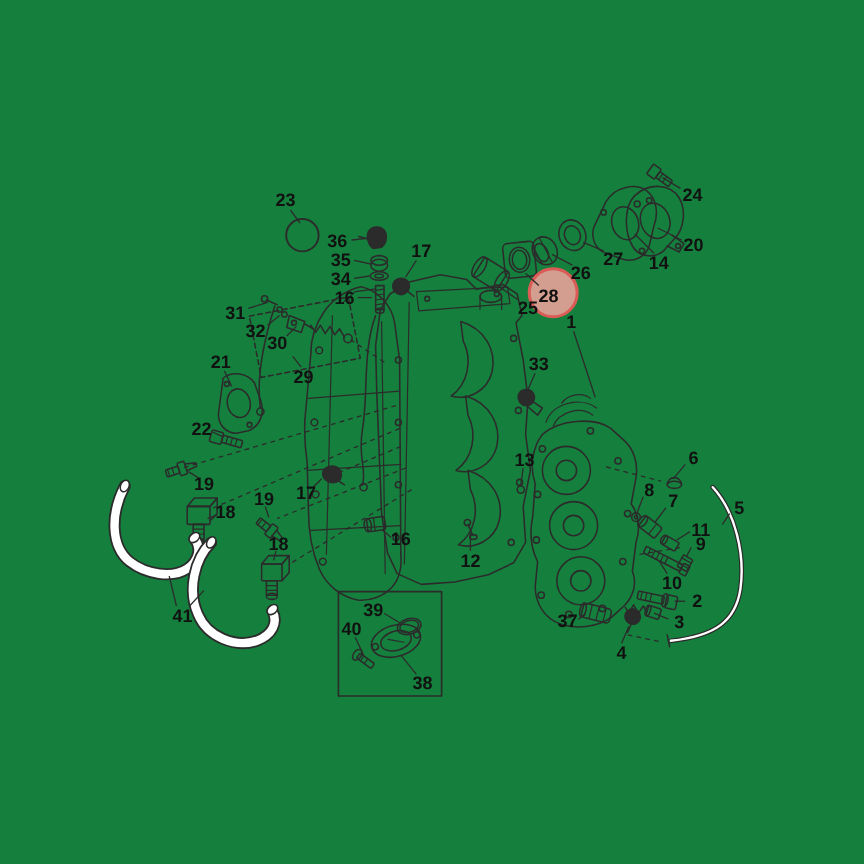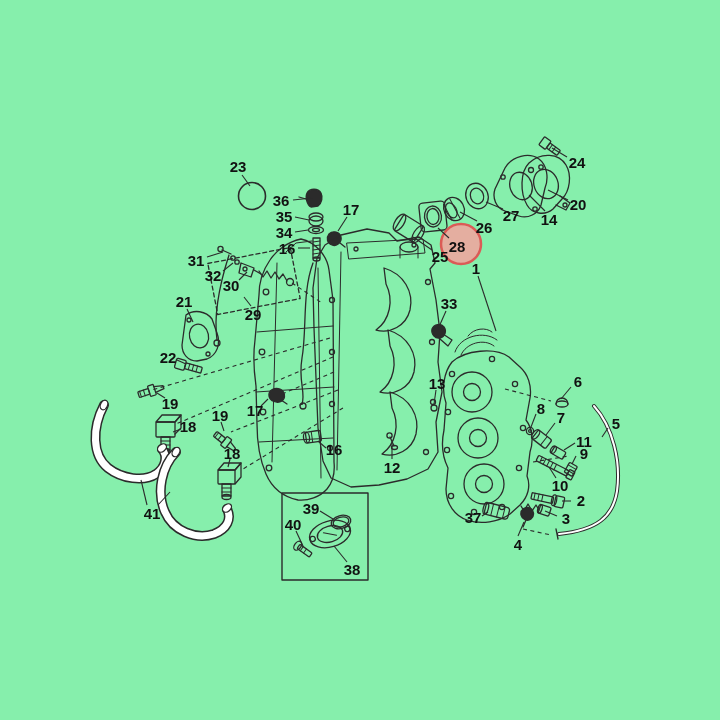"23" #canvas { background: #86efac -> #15803d }
